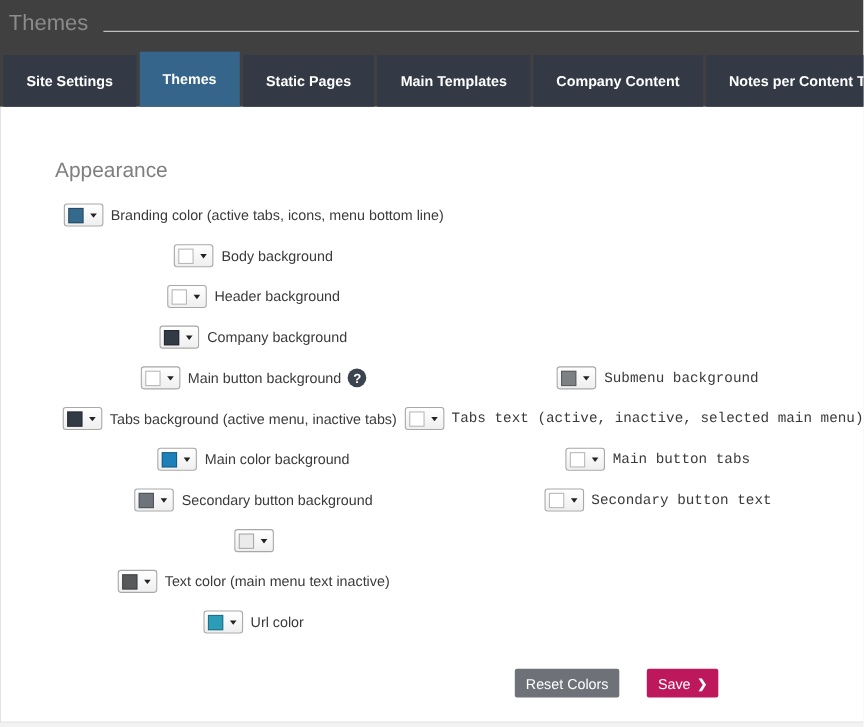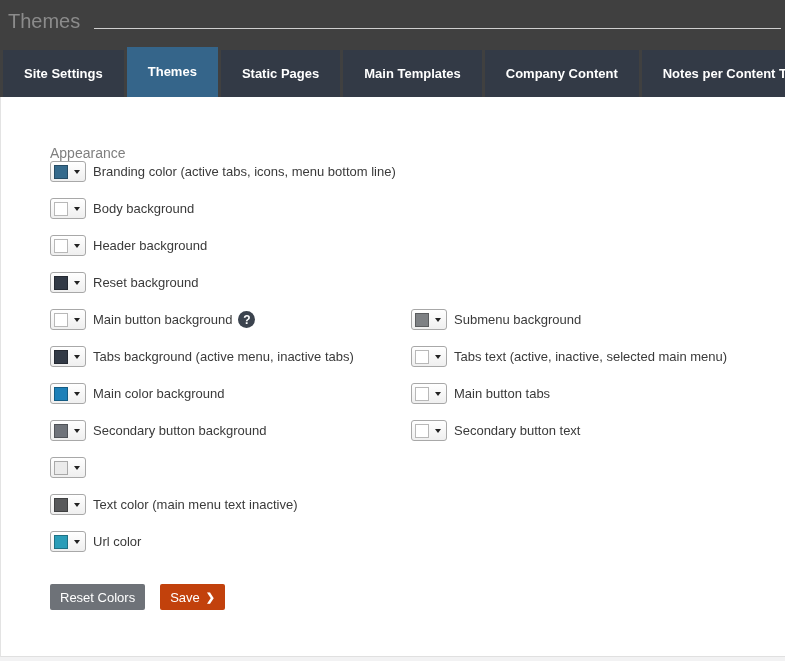"Appearance" .section-heading { font-size: 14px -> 19px; margin-bottom: none -> 18px }
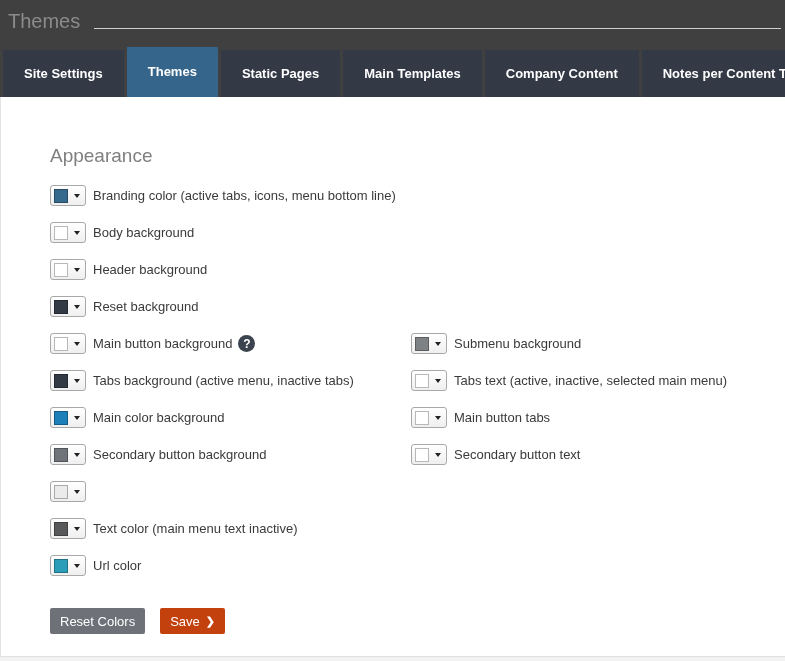"Branding color (active tabs, icons," .cell { justify-content: none -> center }
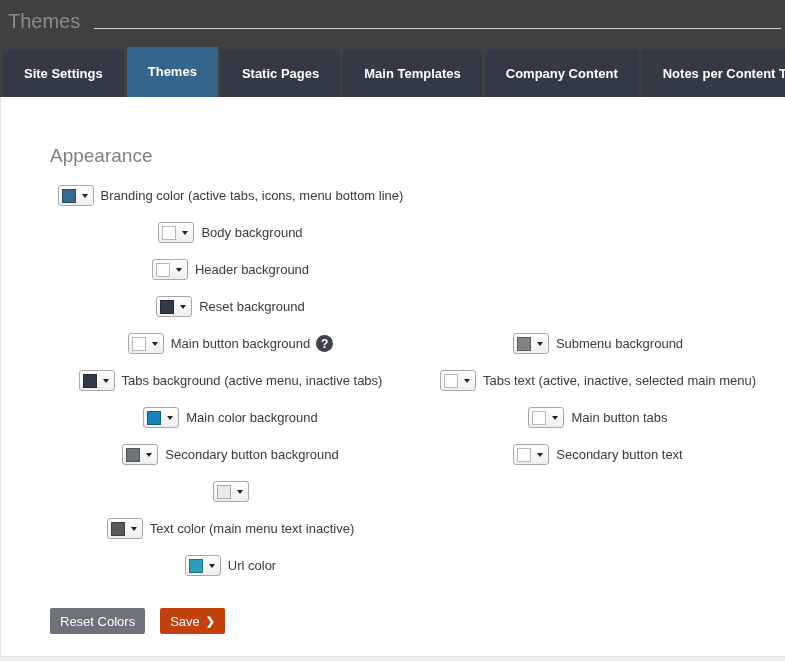"Reset background" span.lbl { text: Reset -> Company }
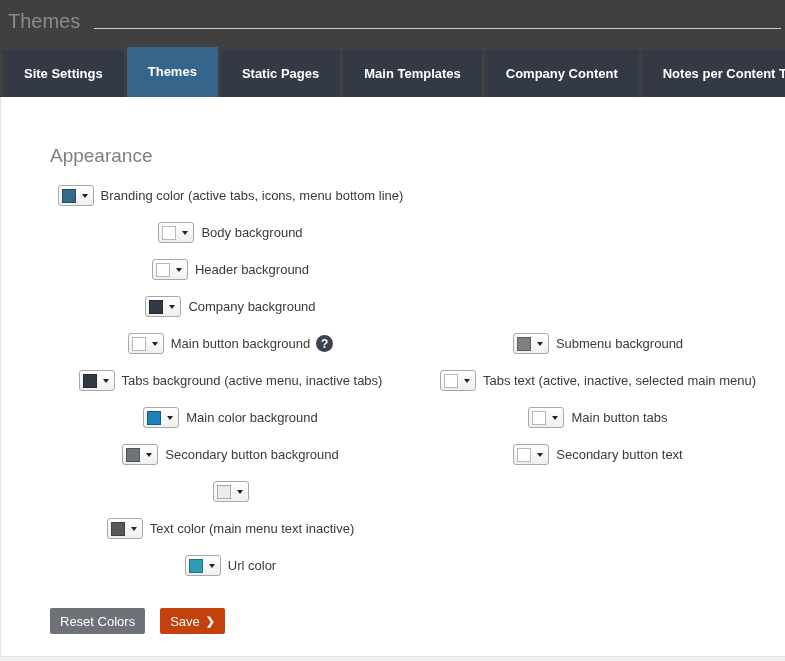"Submenu background" .cell.right { font-family: none -> Liberation Mono, monospace }
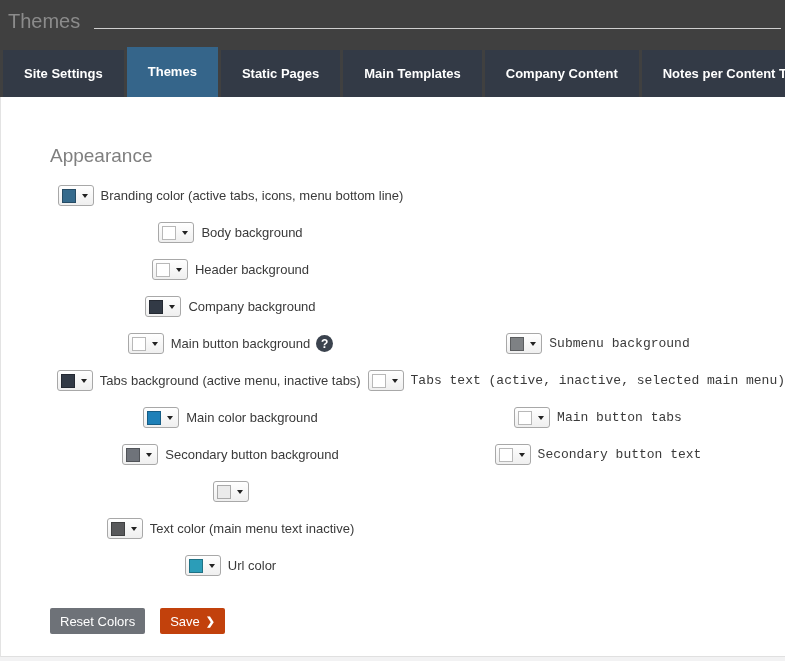"Reset Colors" .actions { gap: 15px -> 25px; justify-content: flex-start -> flex-end }
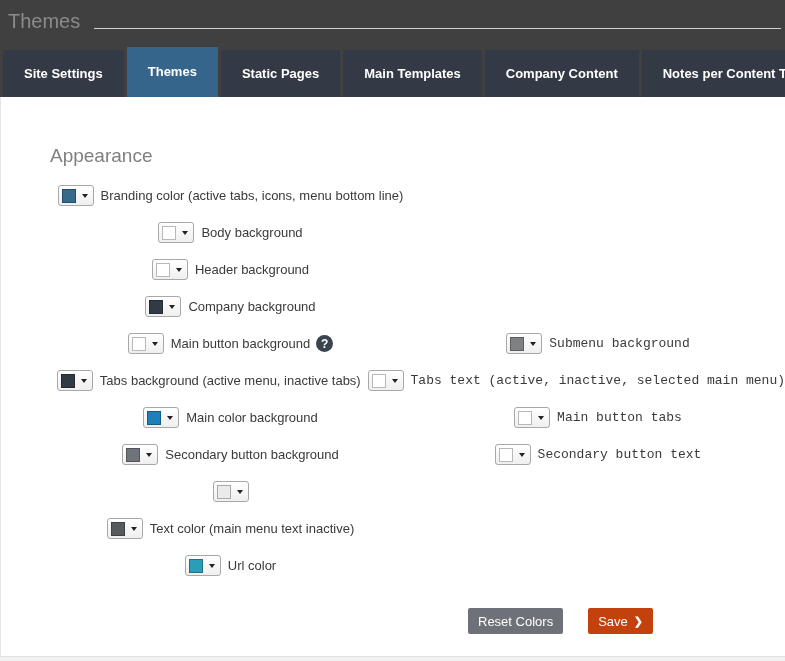"Save" .btn-save { background: #c2410c -> #be185d }
